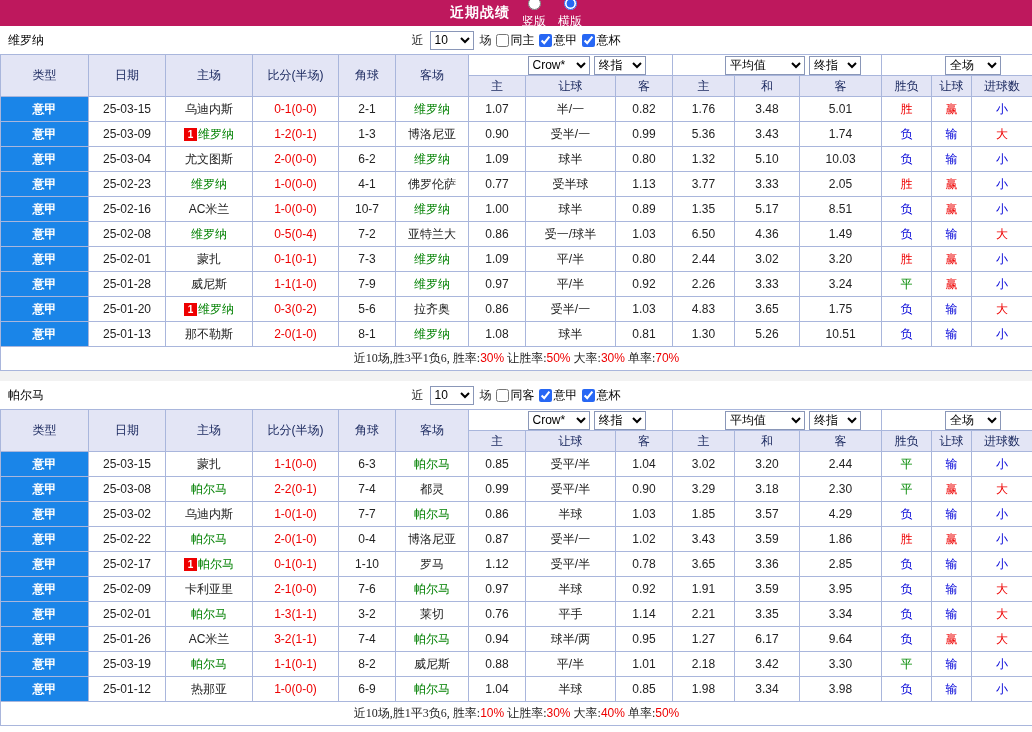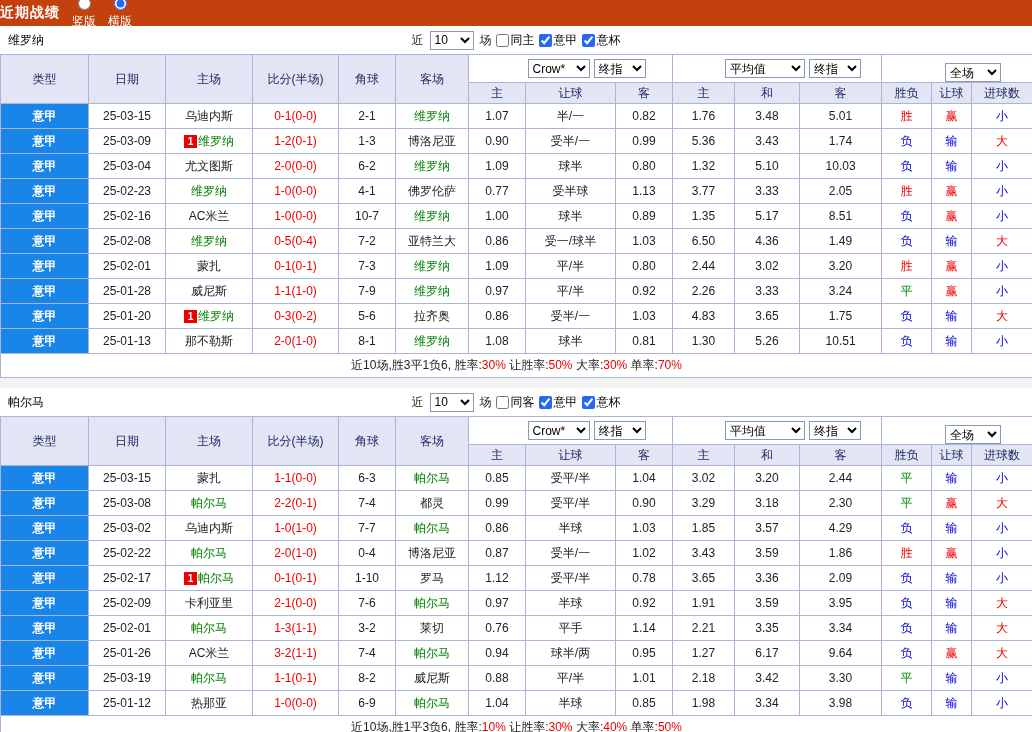"近期战绩" .topbar { background: #c2410c -> #be185d; justify-content: none -> center }
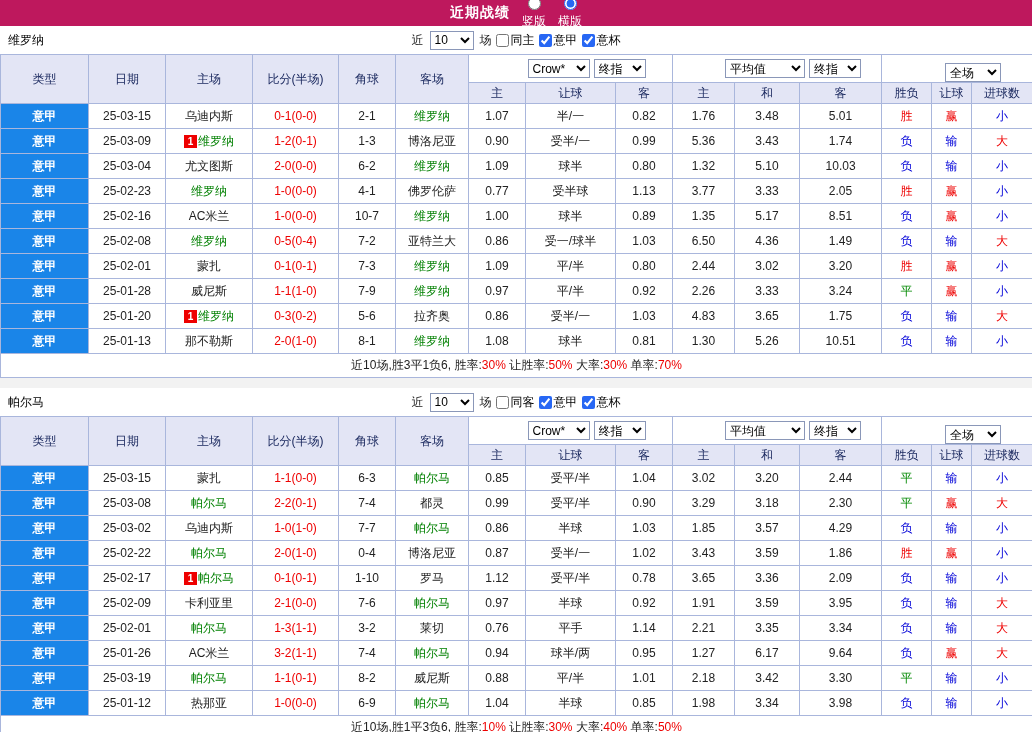"全场" .sel-scope { margin-top: 8px -> none }
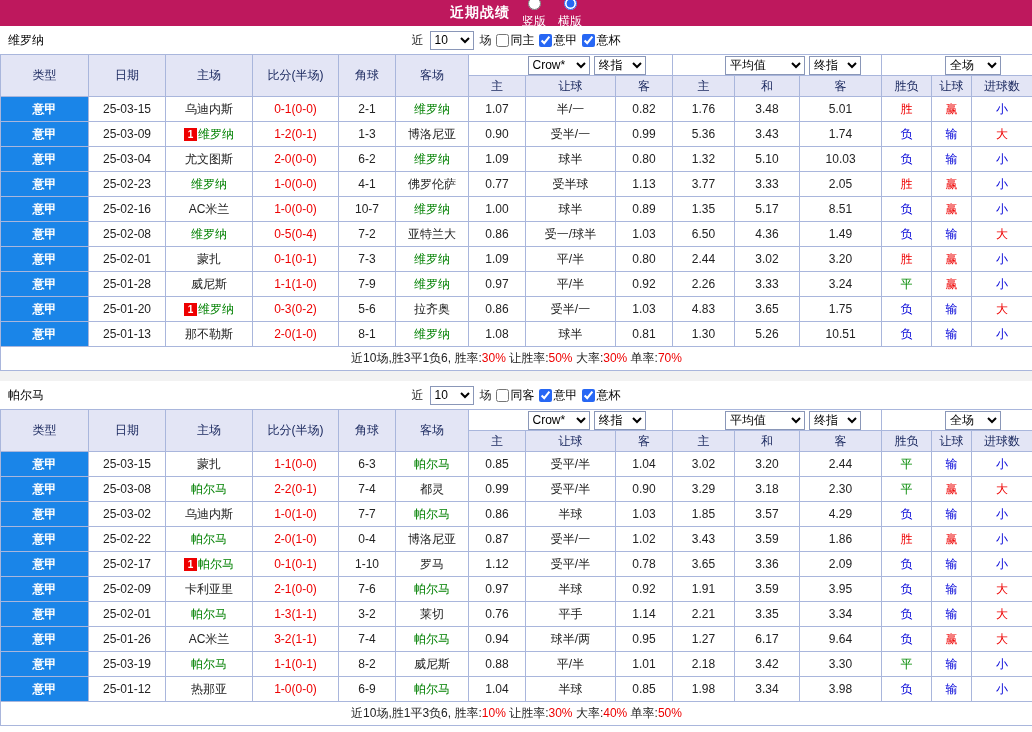"近10场,胜3平1负6, 胜率:" .clr-k { font-family: none -> Liberation Serif, serif }
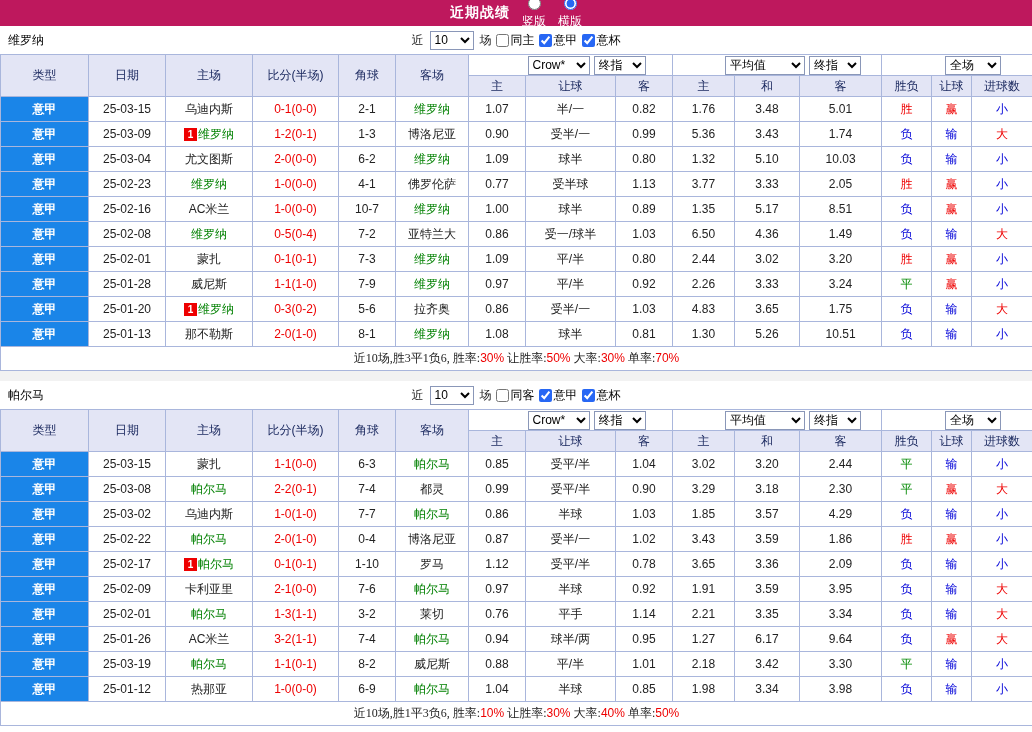"2.09" td.c-num { text: 2.09 -> 2.85 }
